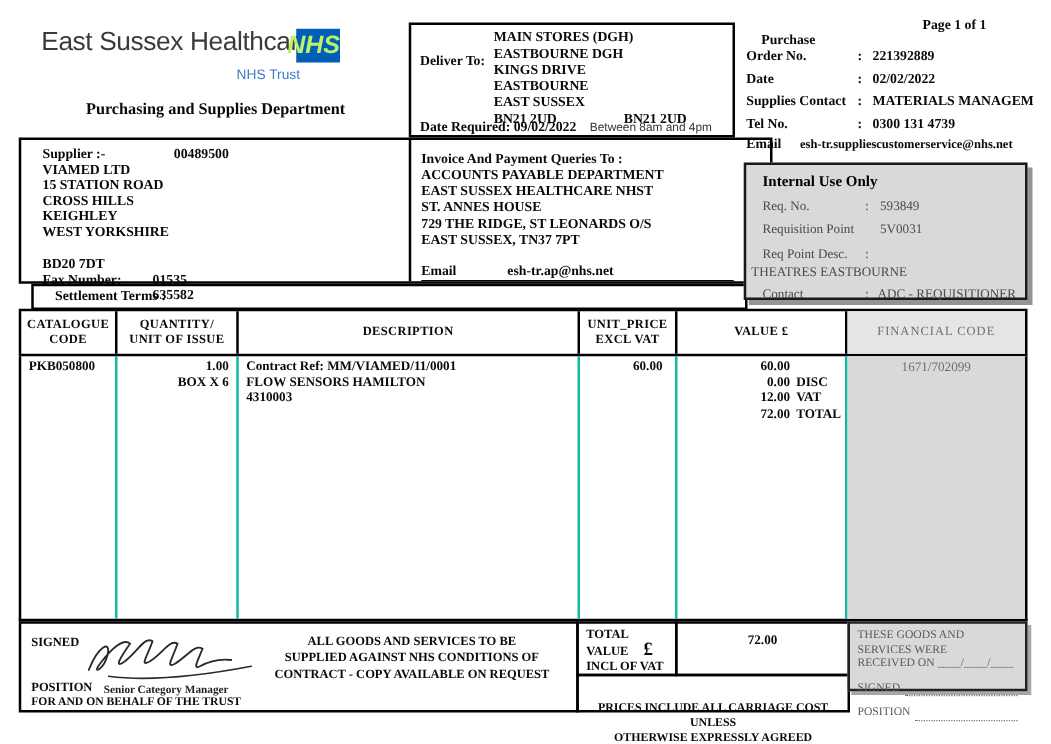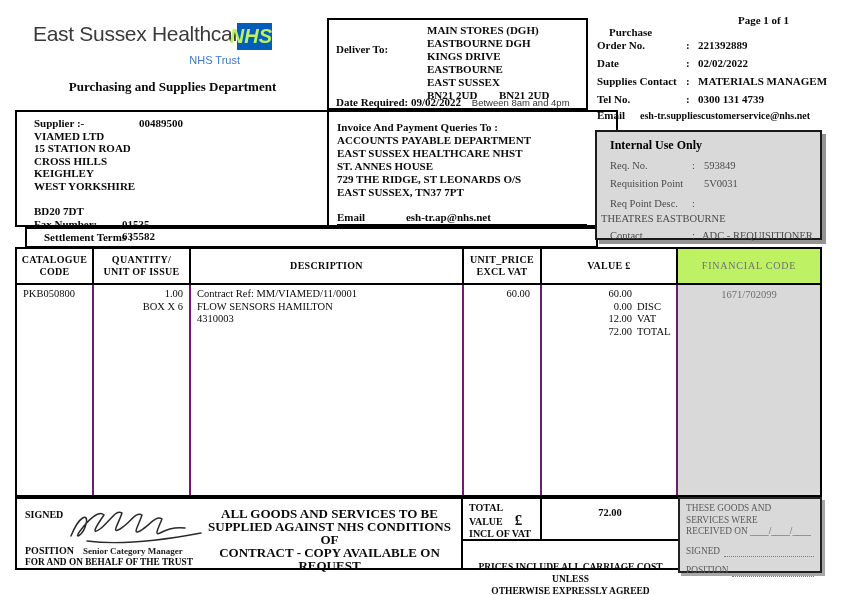"MAIN STORES (DGH)" .deliver-lines { margin-left: 32px -> none }
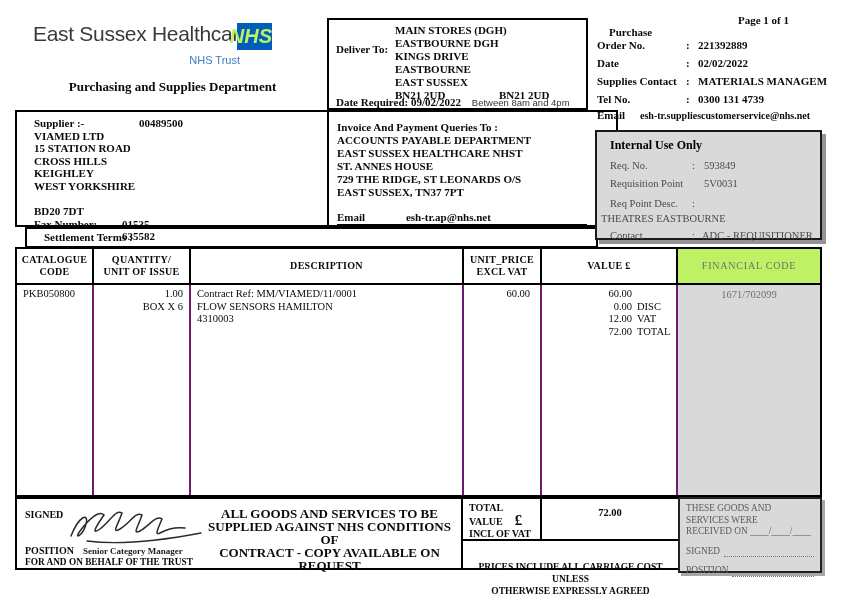"FINANCIAL CODE" .fin-head { background: #bef264 -> #e5e5e5 }
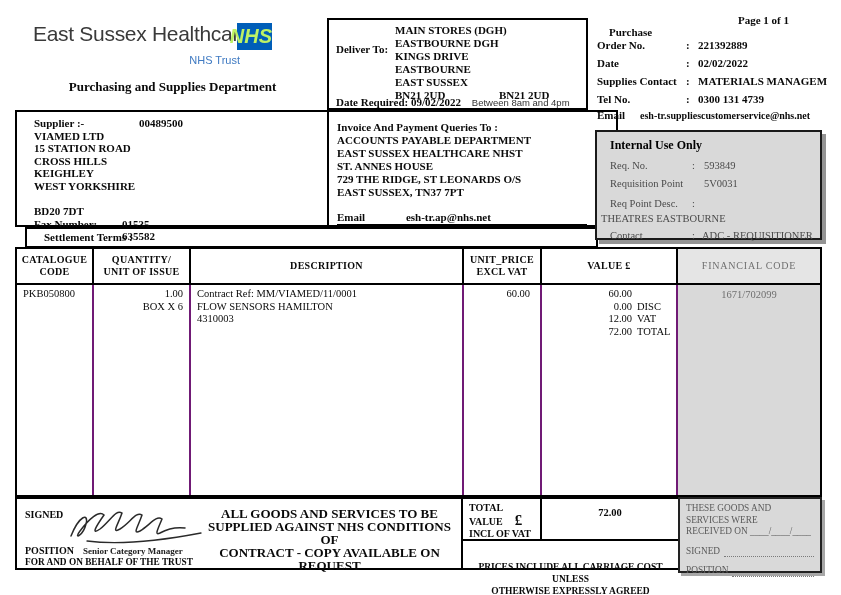"PKB050800" .bcell { border-right: 2px solid #701a75 -> 2px solid #14b8a6; font-weight: normal -> bold }
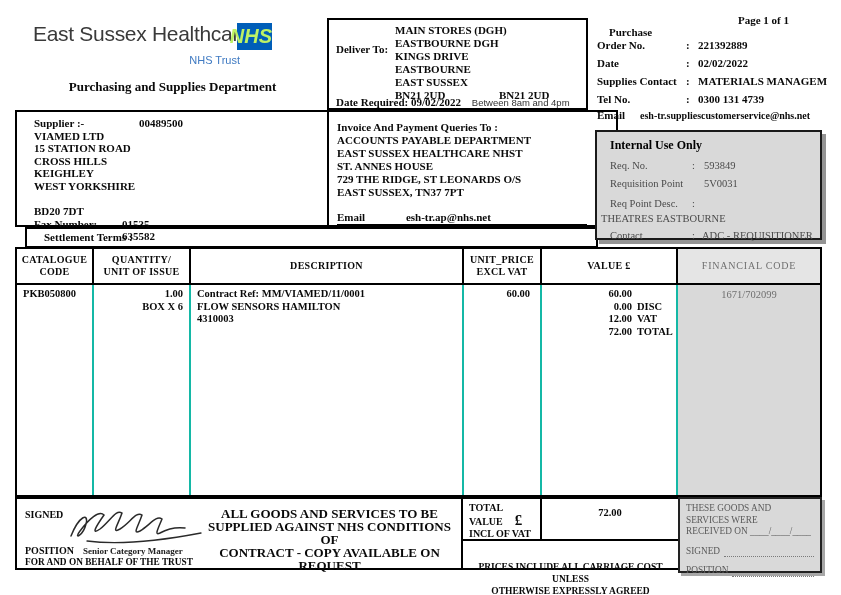"ALL GOODS AND SERVICES TO" .conditions { font-size: 13px -> 10px }
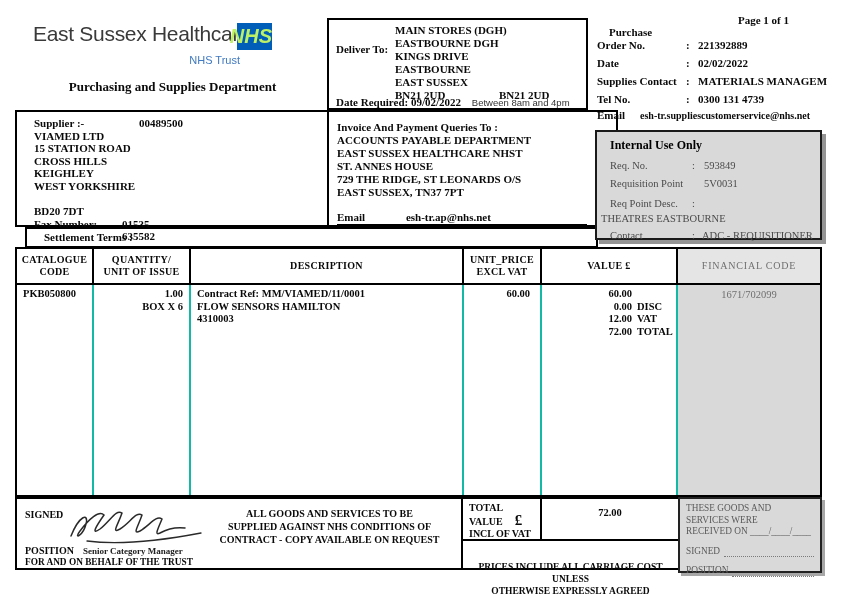"THESE GOODS AND SERVICES WERE" .received-box { height: 76px -> 56px }
